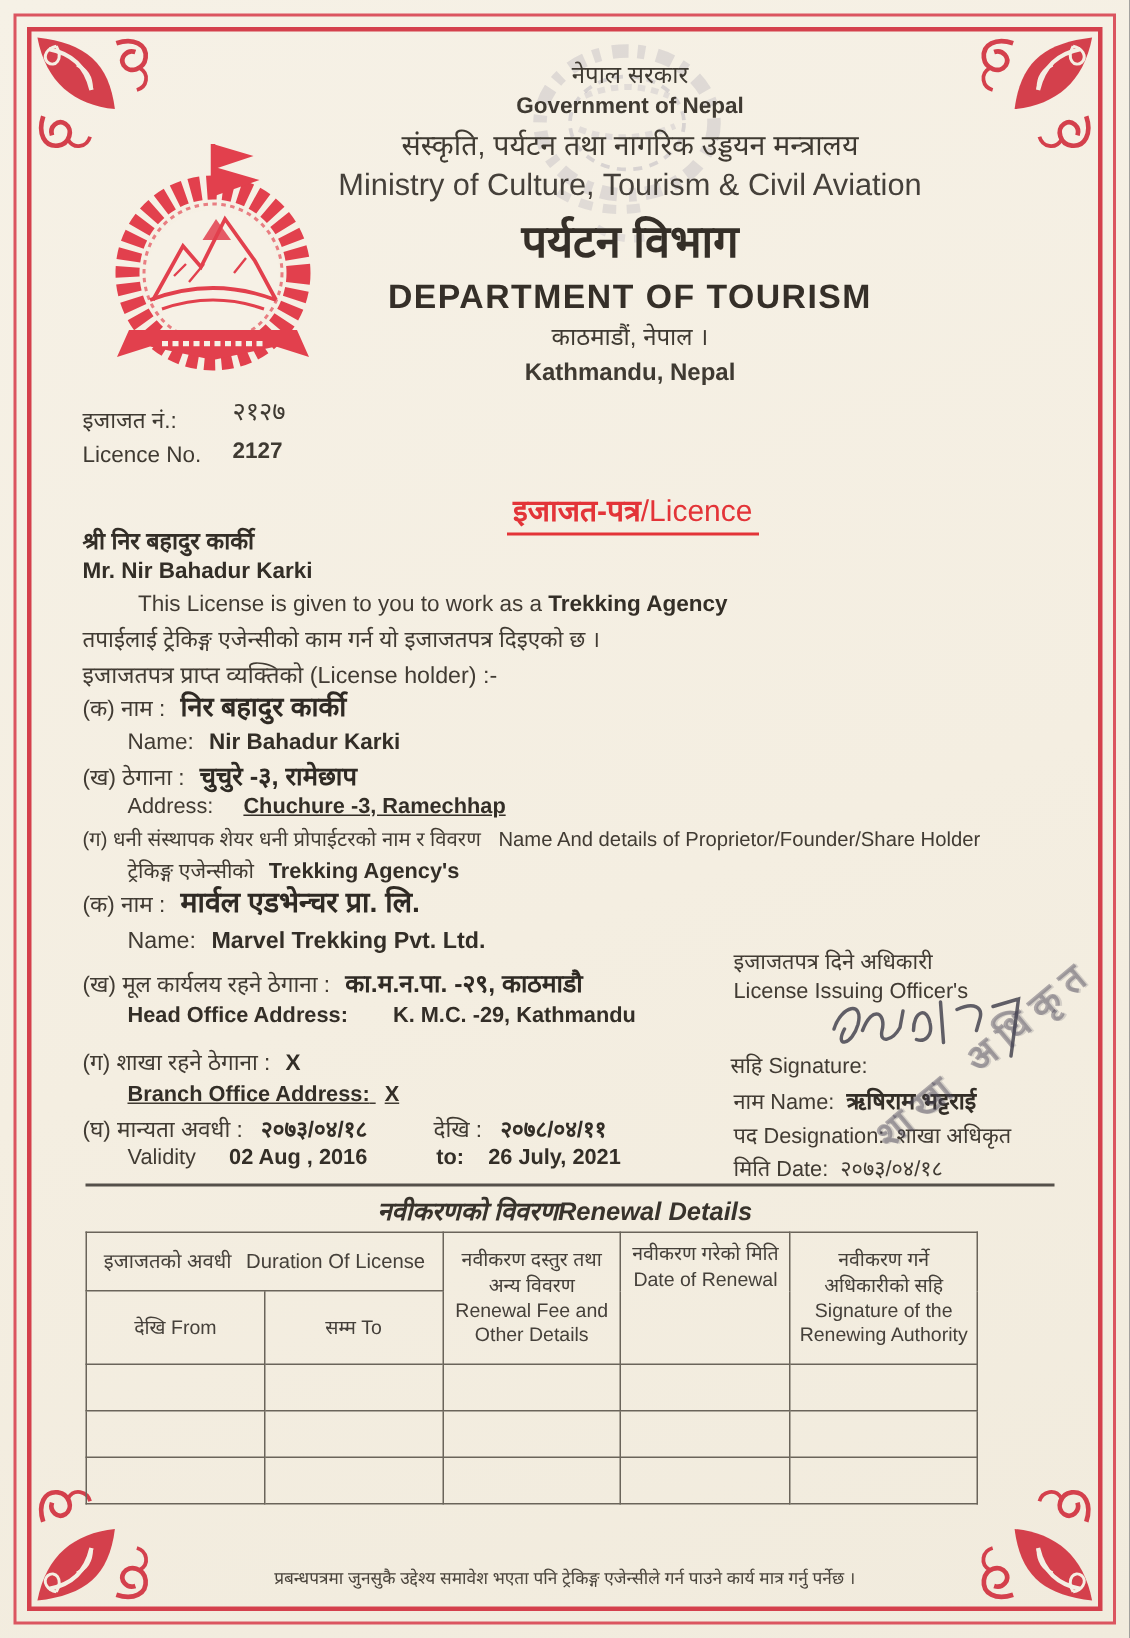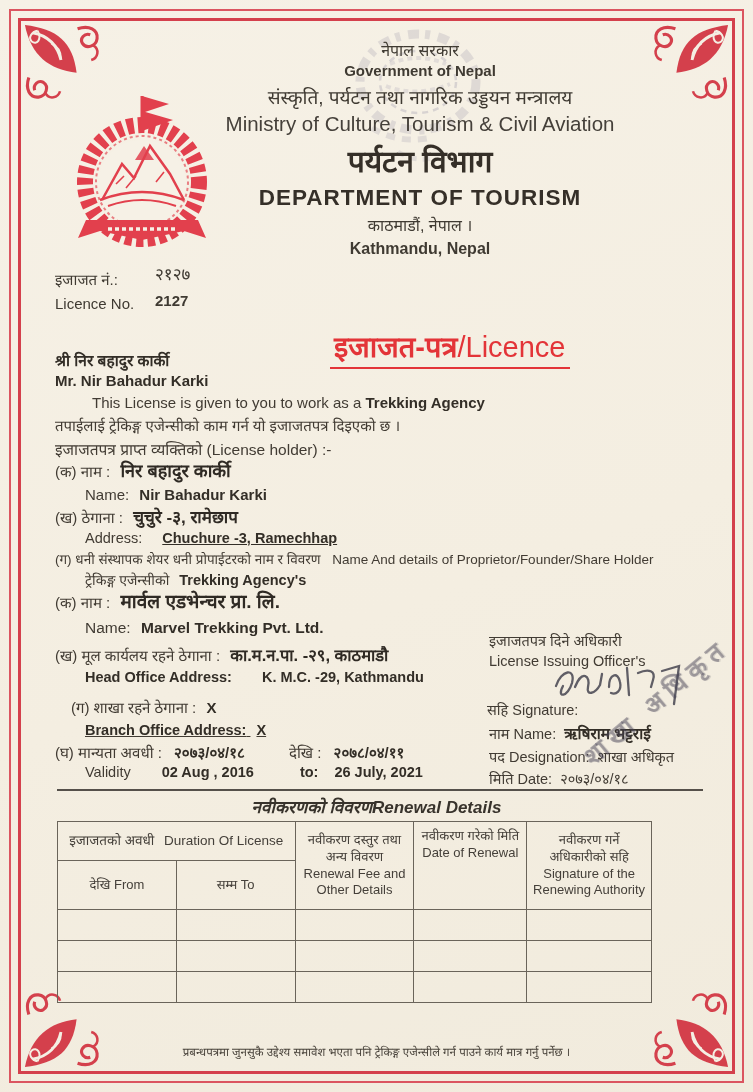"इजाजत-पत्र/Licence" .doc-title { font-size: 29px -> 20px; left: 330px -> 338px }
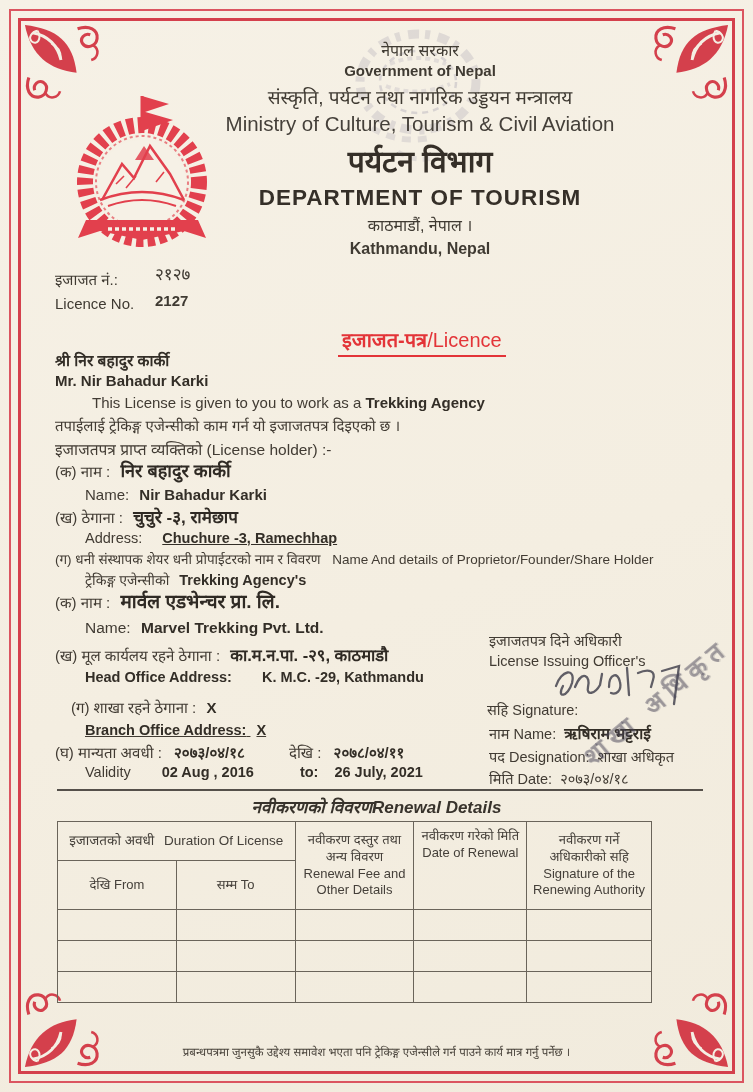"(ग) शाखा रहने ठेगाना :" div.ln { margin-left: 16px -> none }
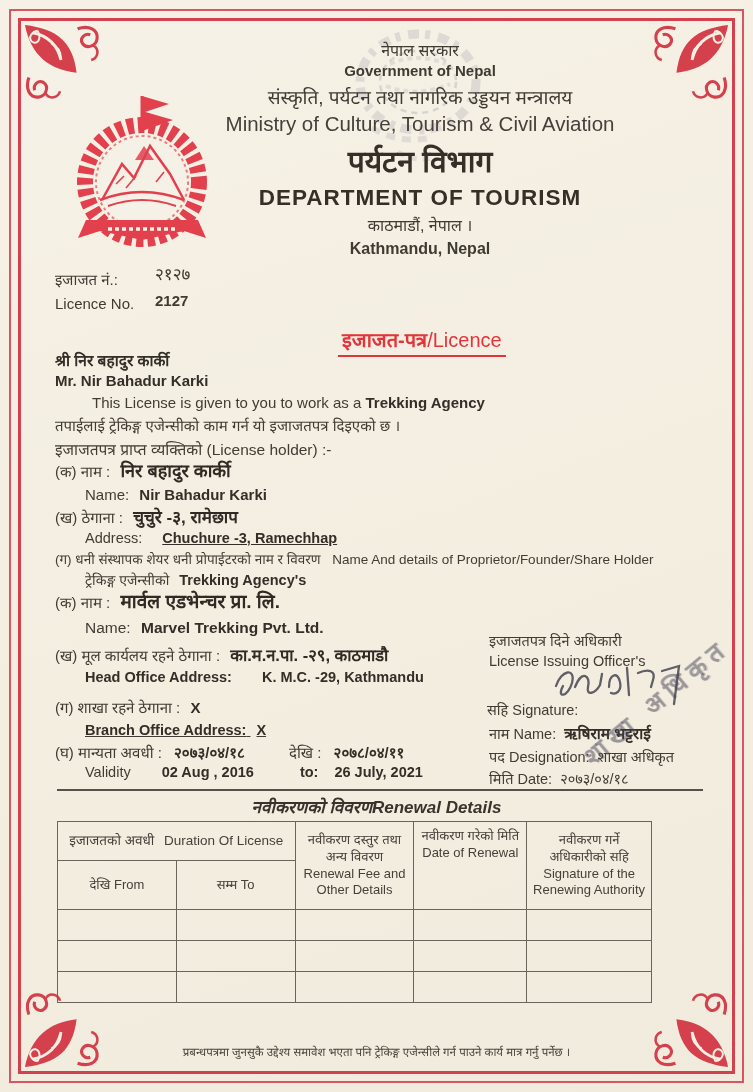"02 Aug , 2016" span.b { margin-left: 27px -> 18px }
